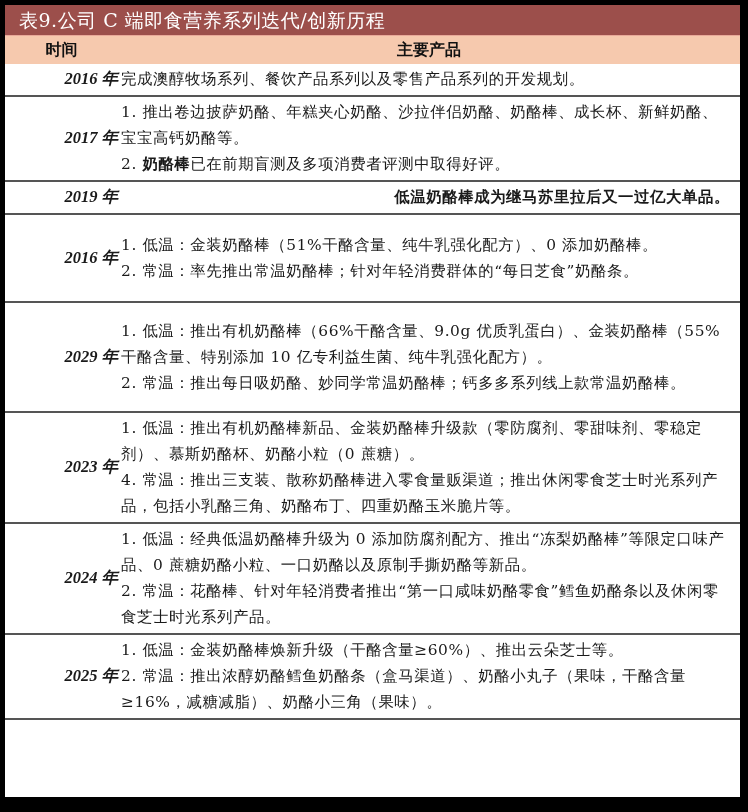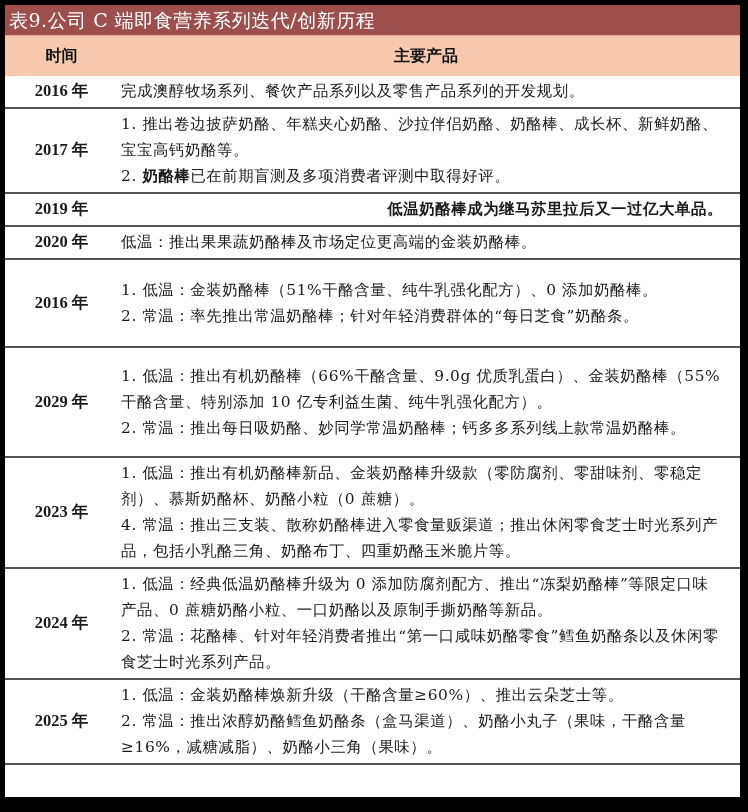"表9.公司 C 端即食营养系列迭代/创新历程" .title-bar { padding-left: 4px -> 14px }
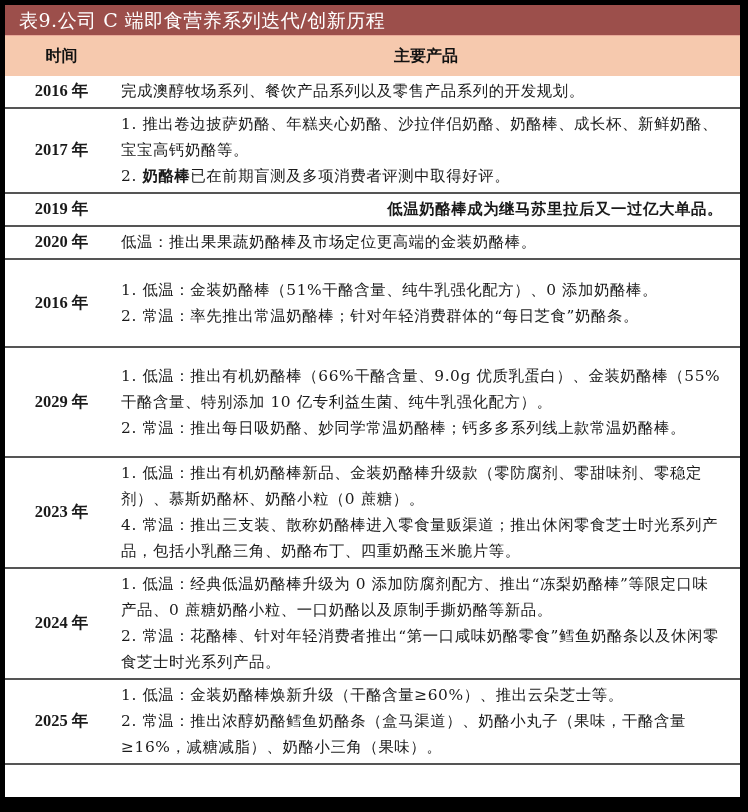"时间" thead th { padding: 6px -> 0 }
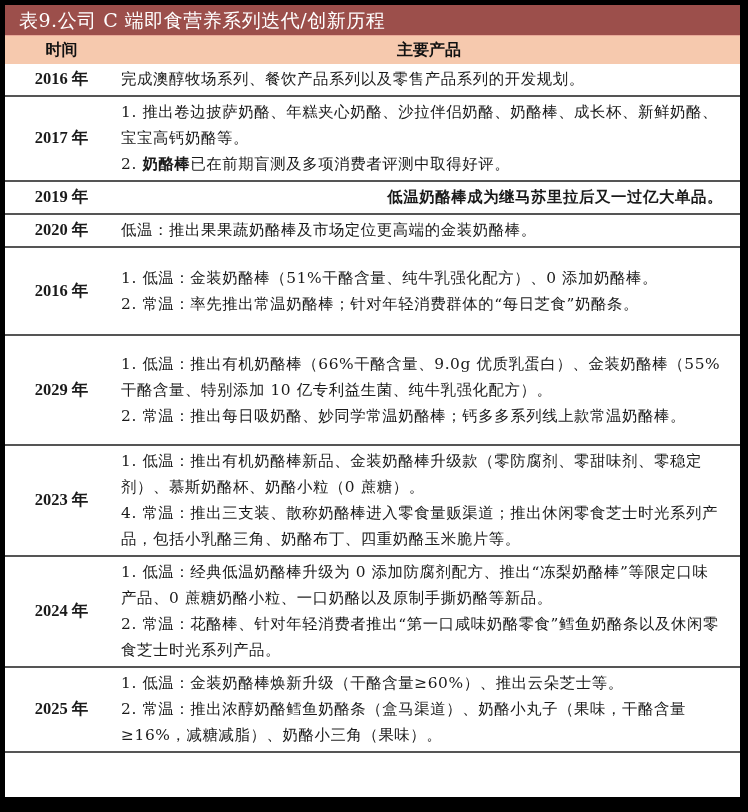"2016 年" td.year { font-style: none -> italic; text-align: center -> right }
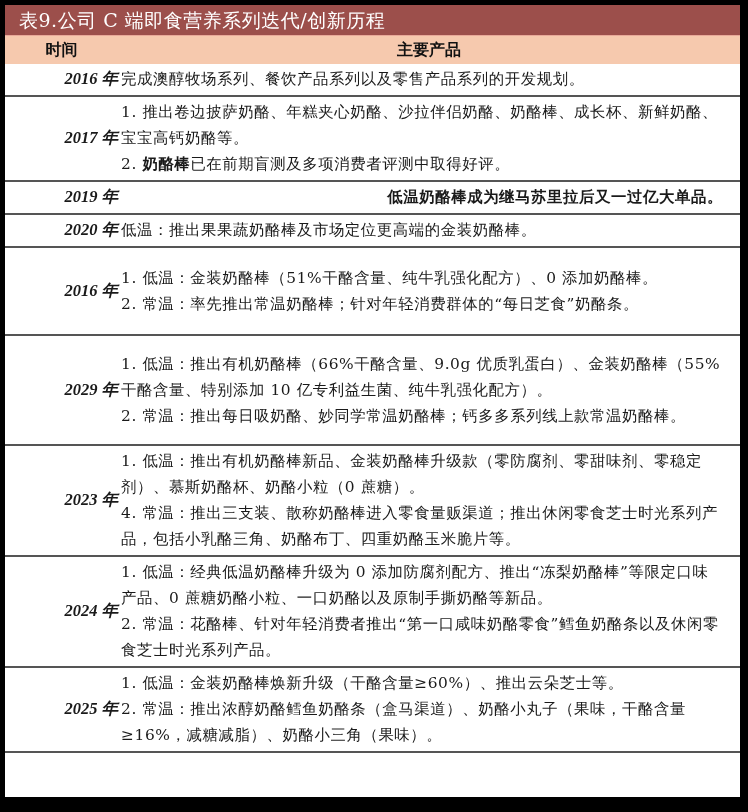"完成澳醇牧场系列、餐饮产品系列以及零售产品系列的开发规划。" td.desc { padding-right: 17px -> 10px }
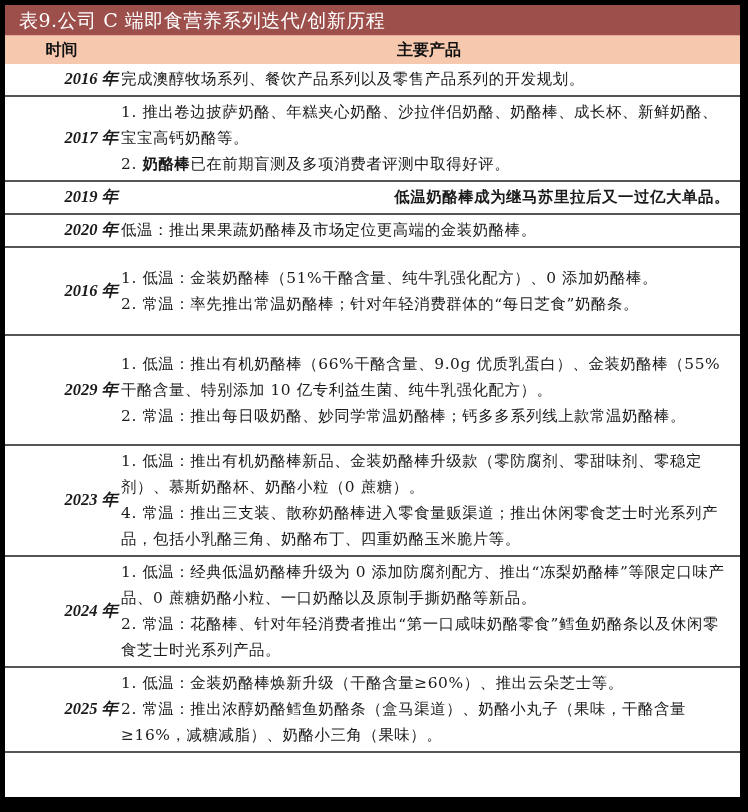"2020 年" tr { html: <tr> <td>2020 年</td> <td> <span>低温：推出果果蔬奶酪棒及市场定位更高端的金装奶酪棒。</span> </td> </tr> -> none }
